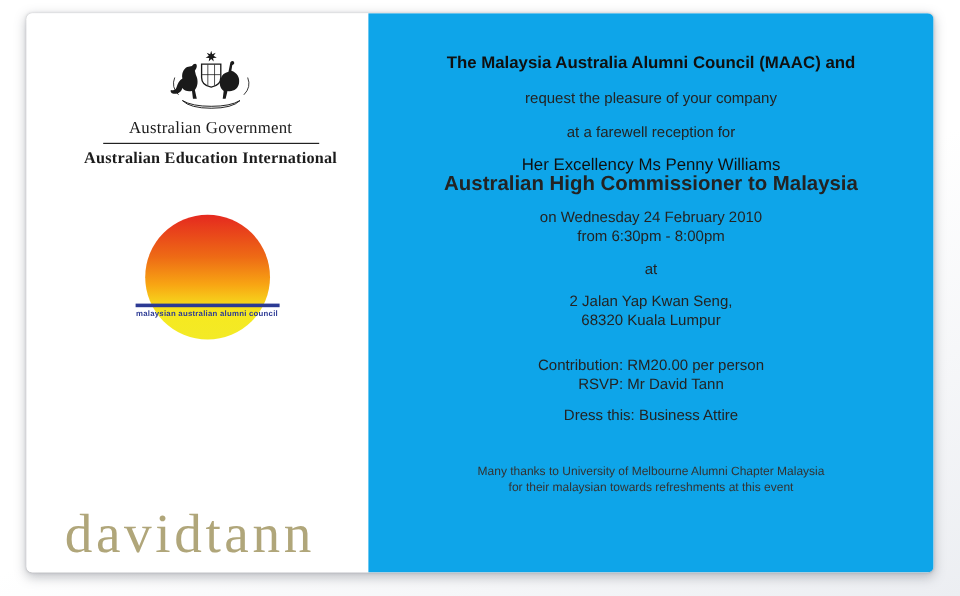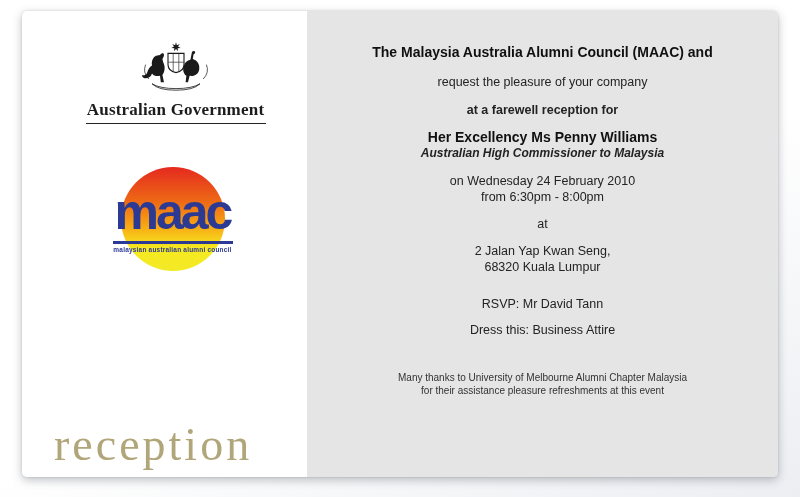"The Malaysia Australia Alumni Council" .right-panel { background: #e5e5e5 -> #0ea5e9 }
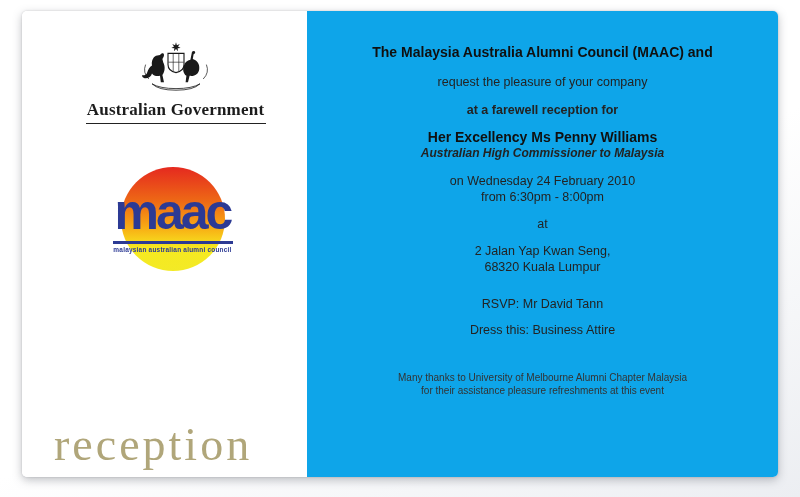"Australian Government" .gov-name { font-size: 17px -> 14px; font-weight: bold -> normal }
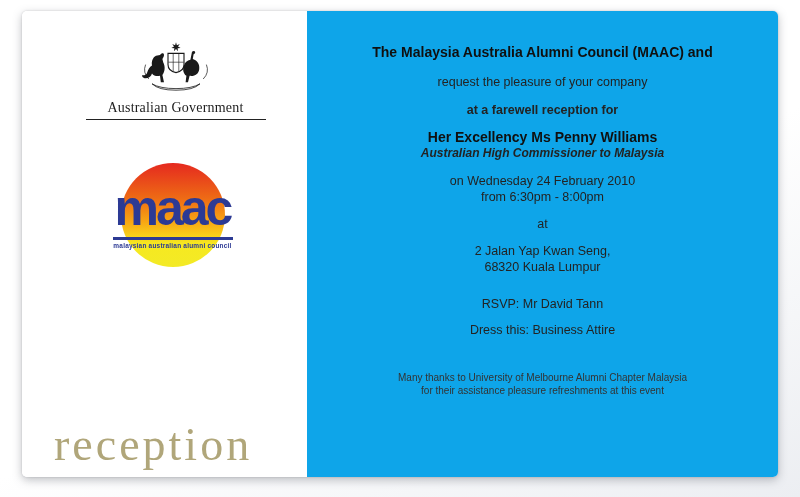"at a farewell reception for" .occasion { font-weight: bold -> none }
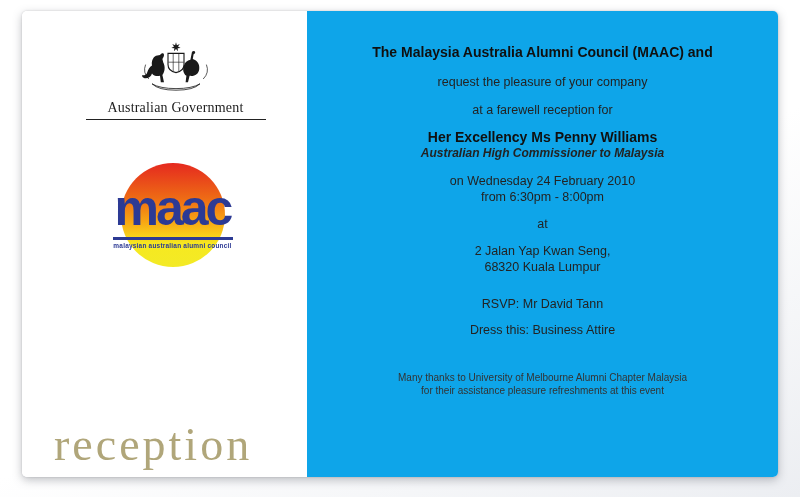"Australian Education International" div.gov-dept { html: none -> <div>Australian Education International</div> }
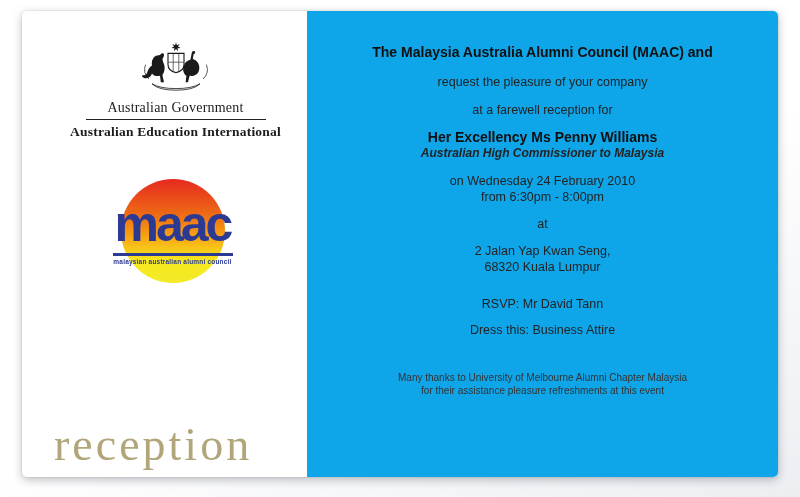"Her Excellency Ms Penny Williams" .guest-name { font-weight: bold -> normal }
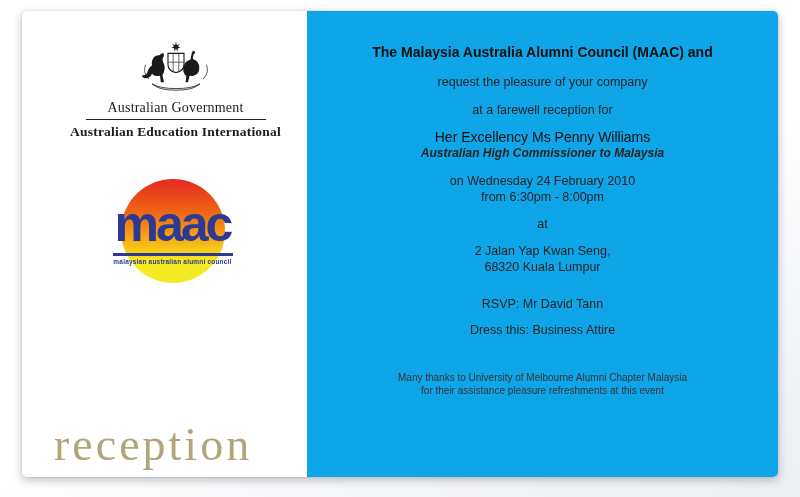"Australian High Commissioner to Malaysia" .guest-title { font-size: 12px -> 17px; font-style: italic -> none }
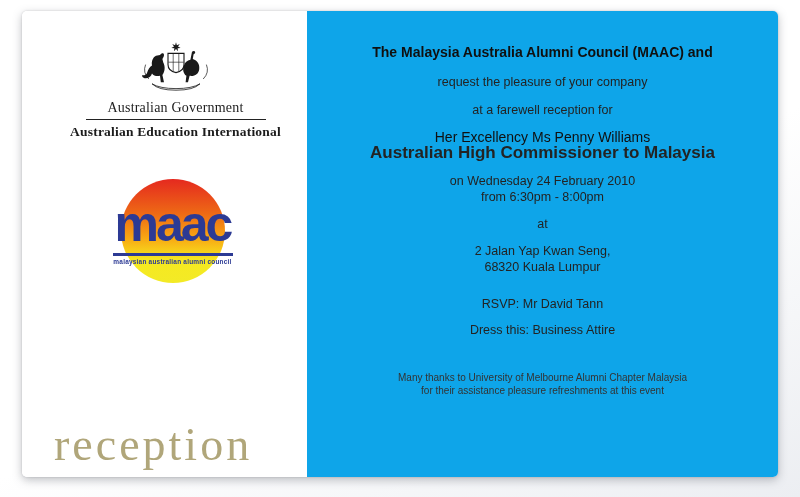"maac" div.maac-word { html: <div>maac</div> -> none }
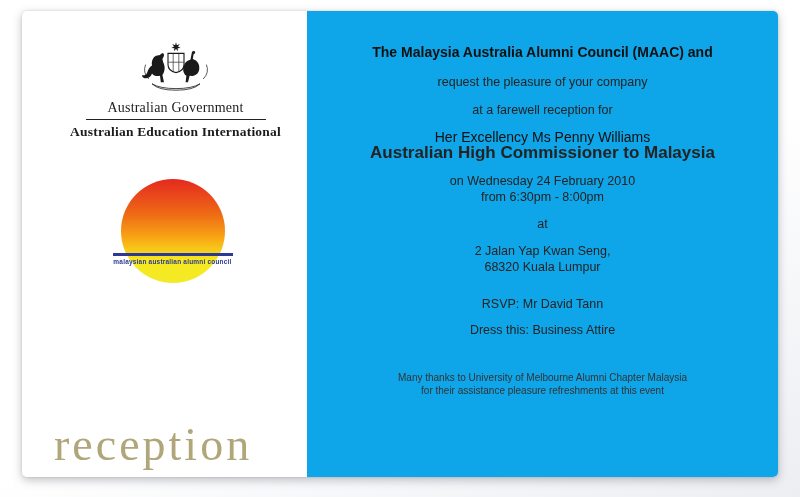"Contribution: RM20.00 per person" div { html: none -> <div>Contribution: RM20.00 per person</div> }
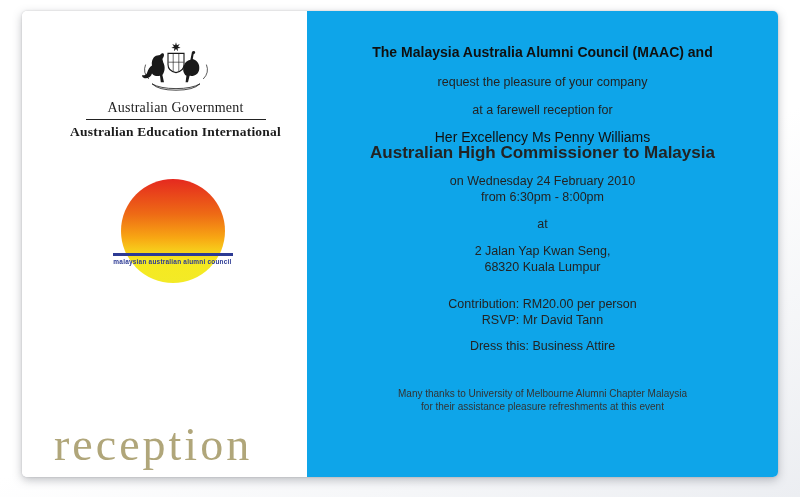"for their assistance pleasure" div { text: assistance pleasure -> malaysian towards }
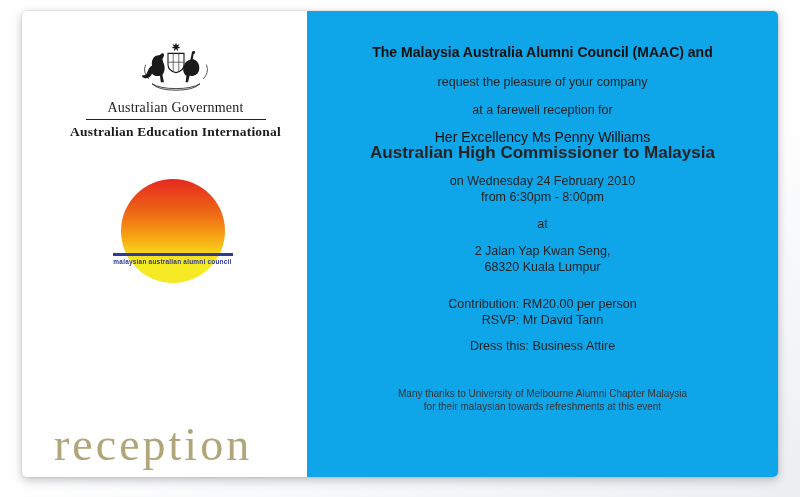"reception" div.invitation-word { text: reception -> davidtann }
